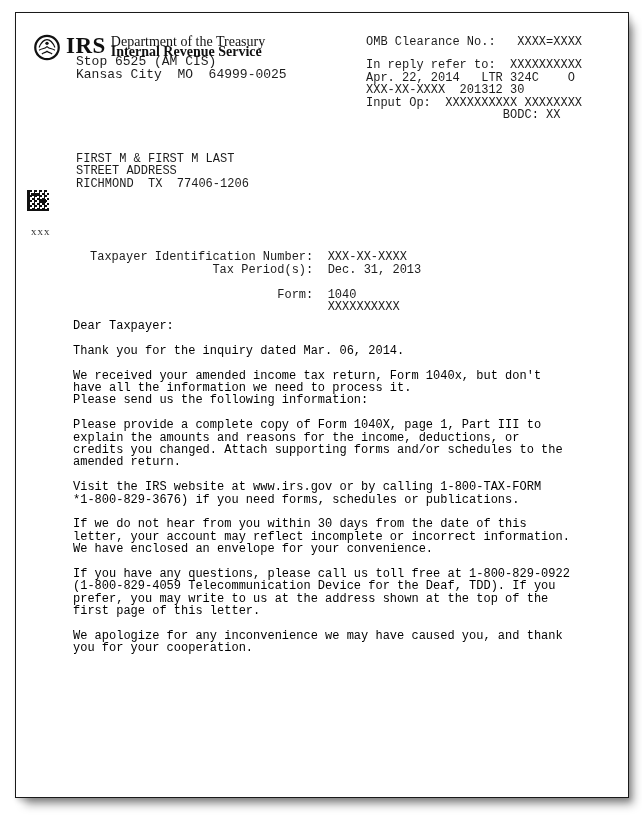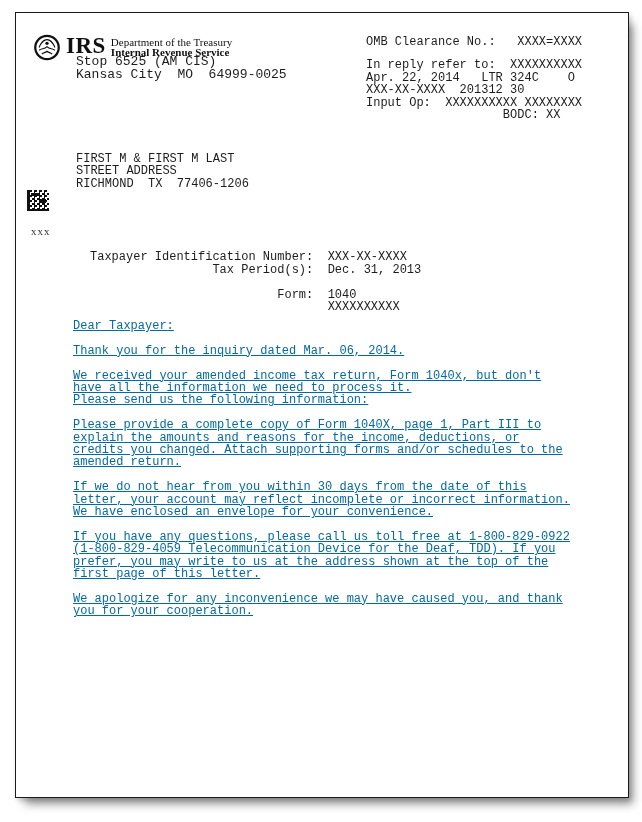"Department of the Treasury" .dept { font-size: 11px -> 14px }
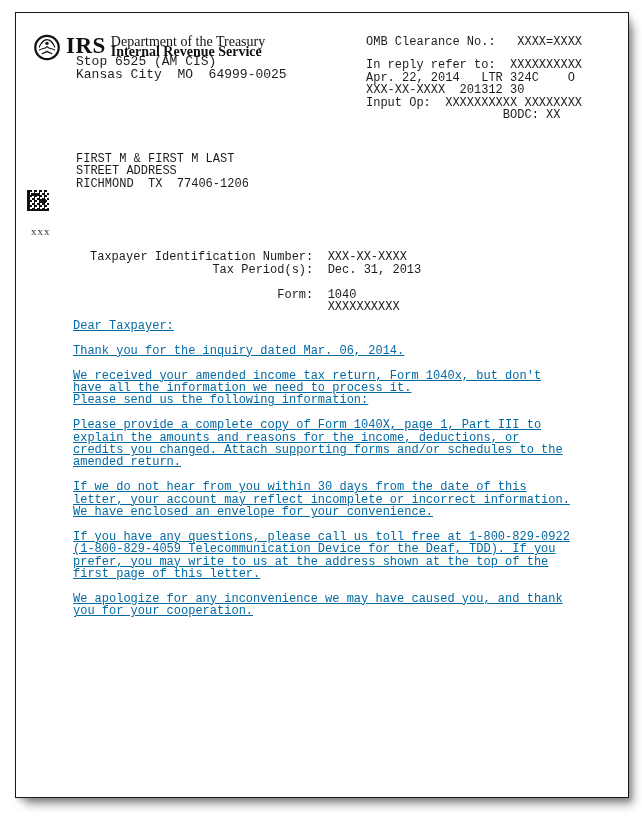"Dear Taxpayer:" .para { color: #0369a1 -> #000000; text-decoration: underline -> none }
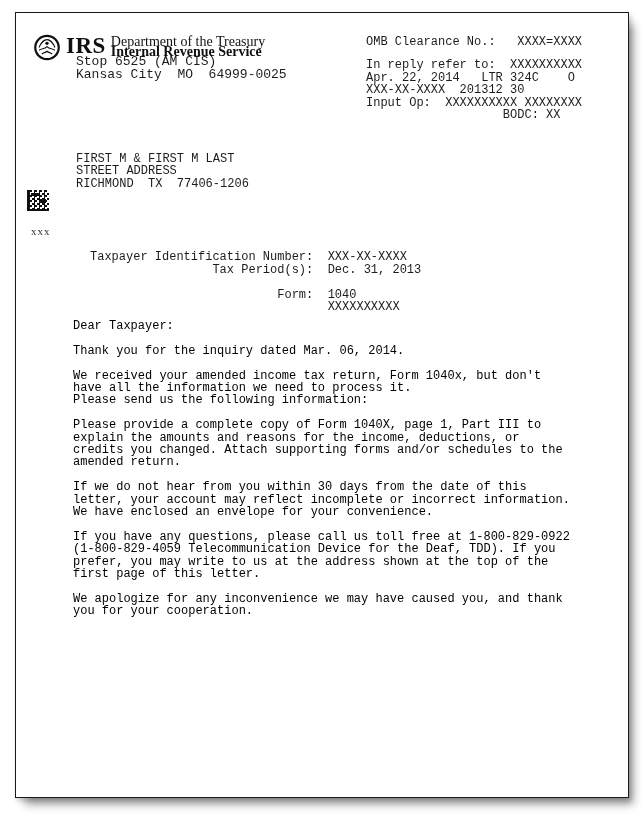"Visit the IRS website at" div.para { html: none -> <div>Visit the IRS website at www.irs.gov or by calling 1-800-TAX-FORM *1-800-829-3676) if you need forms, schedules or publications.</div> }
